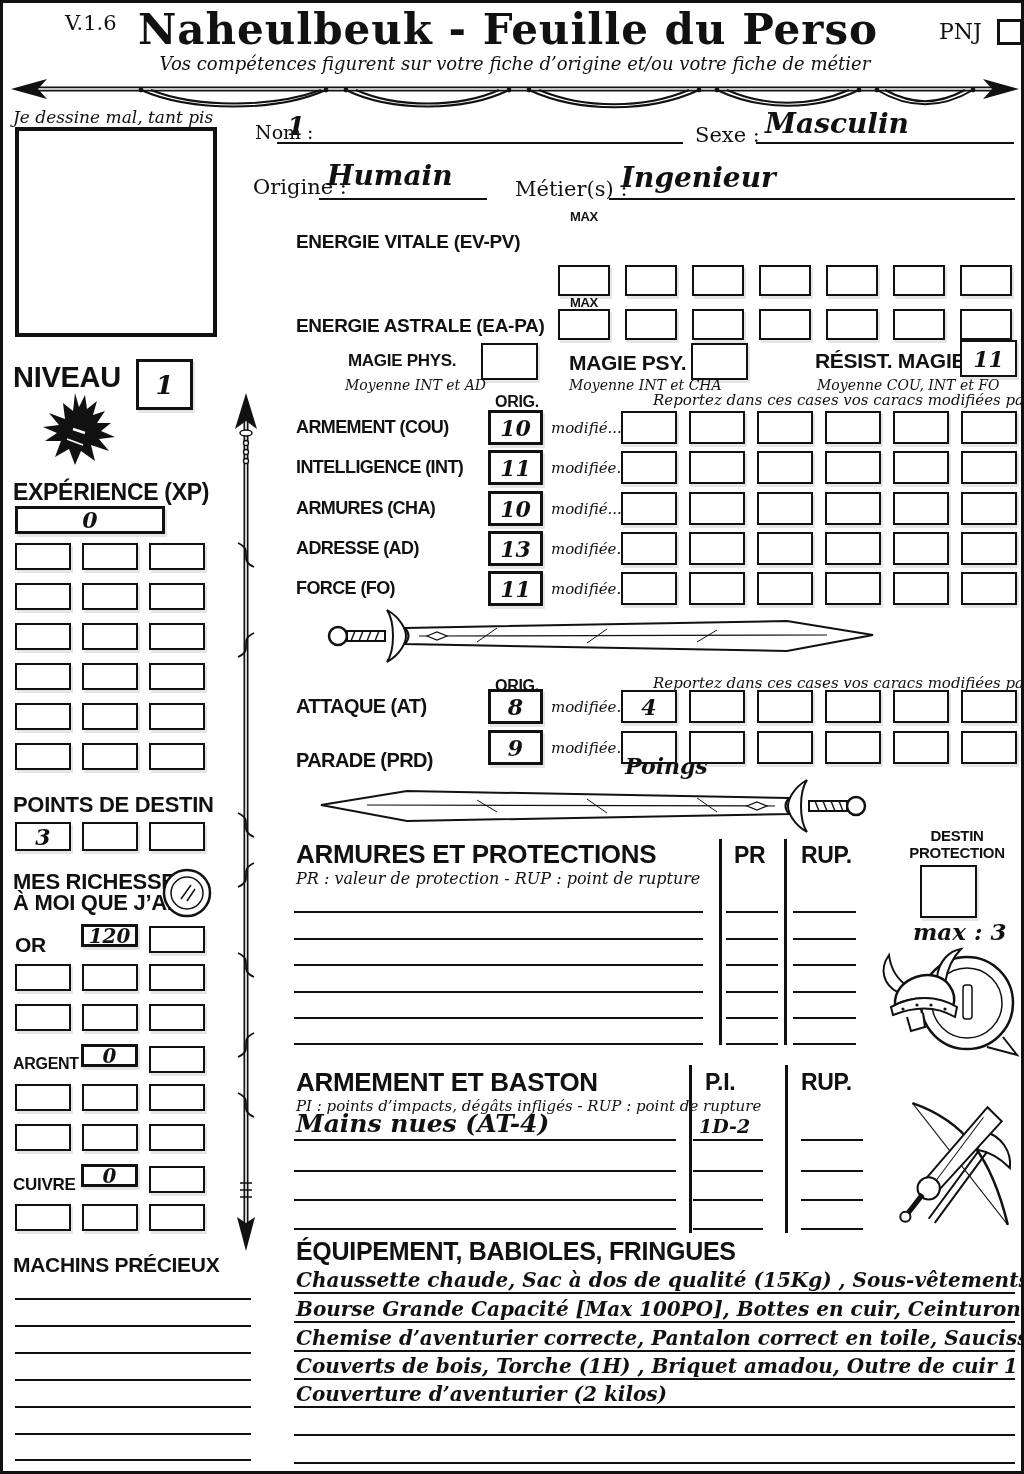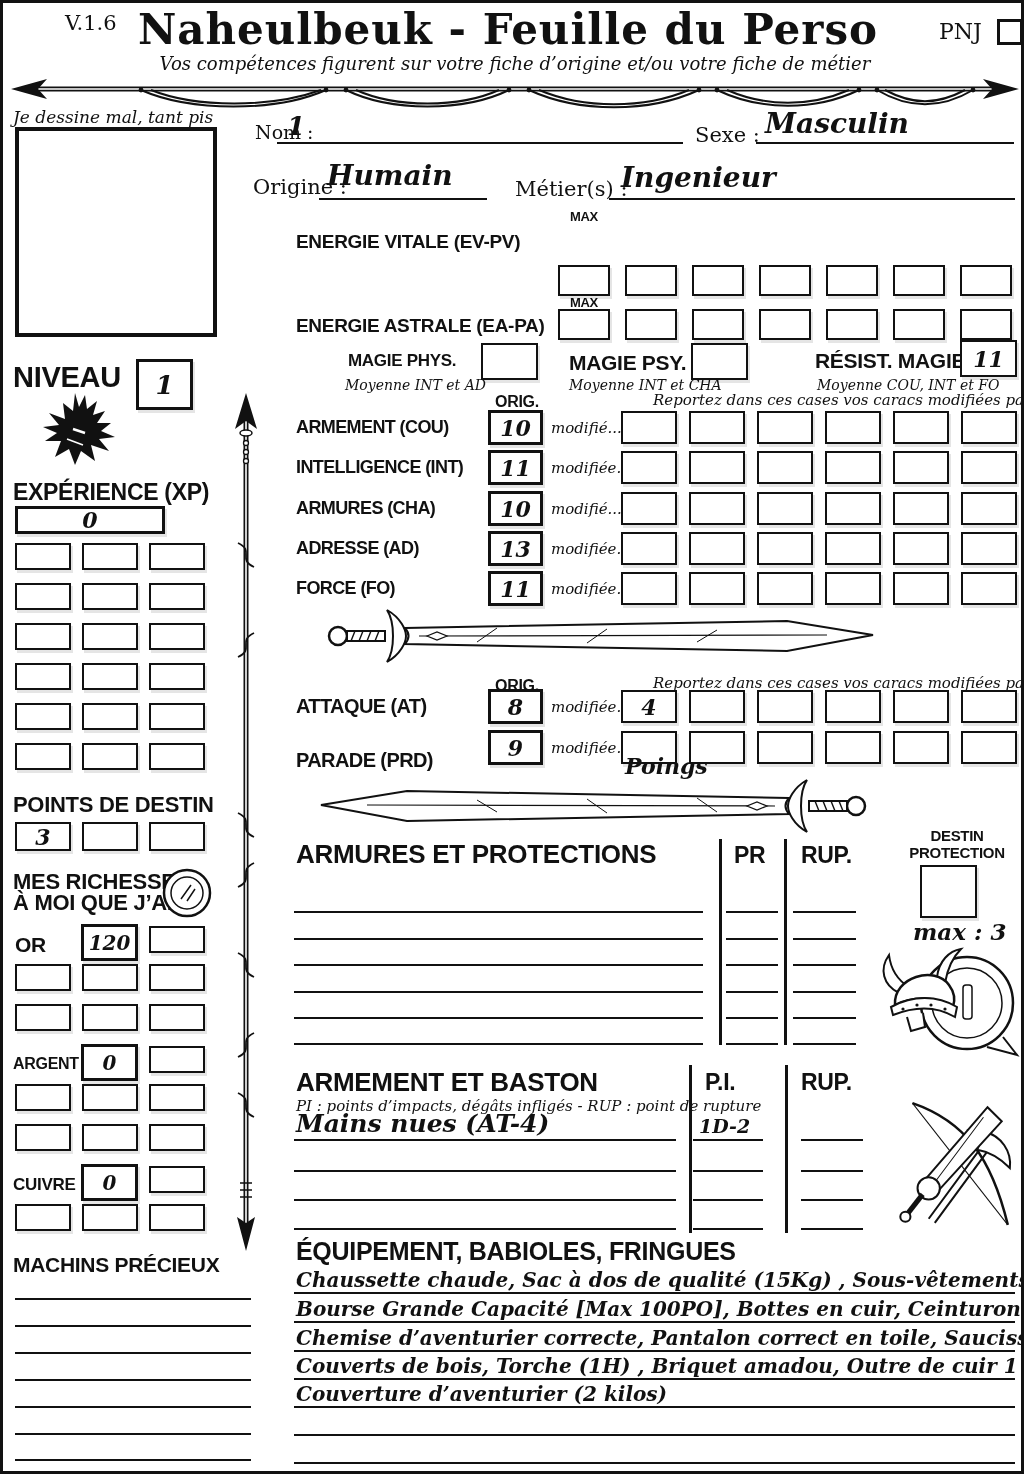"PR : valeur de protection" div.abs { html: none -> <div>PR : valeur de protection - RUP : point de rupture</div> }
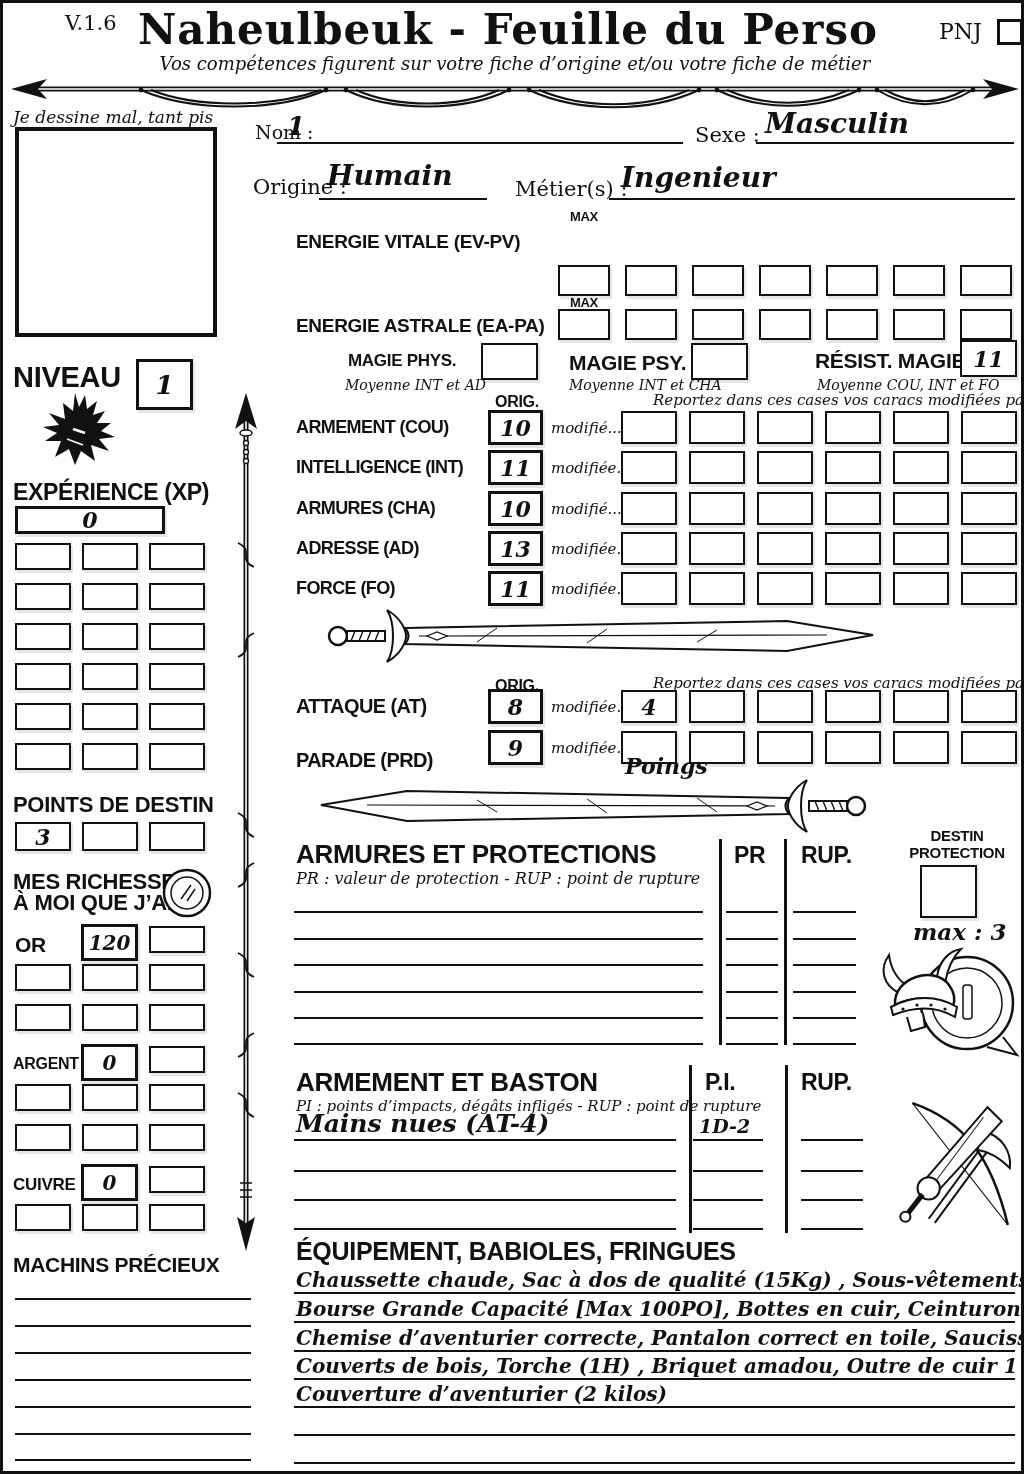"120" .b5 { height: 37px -> 23px }
